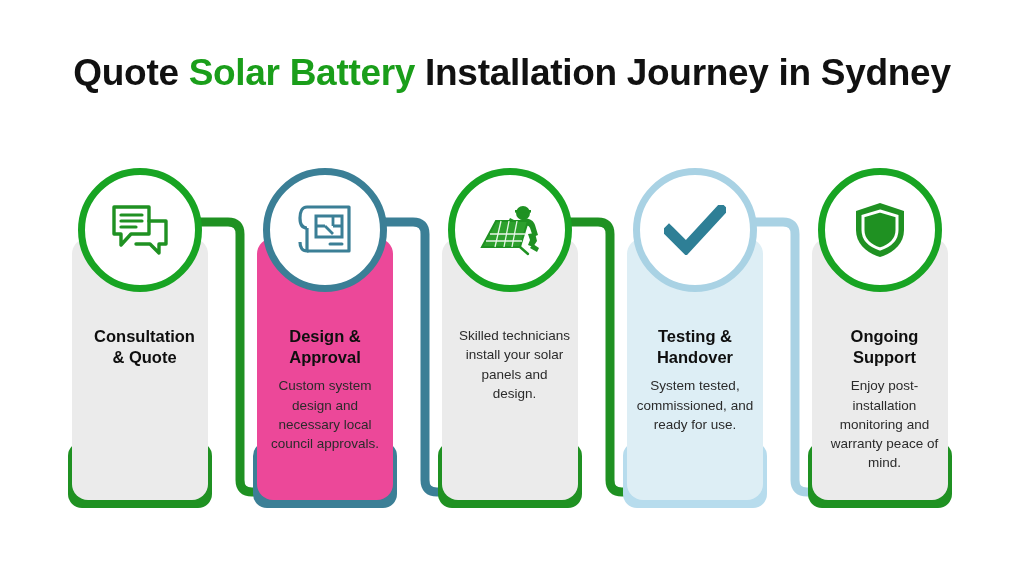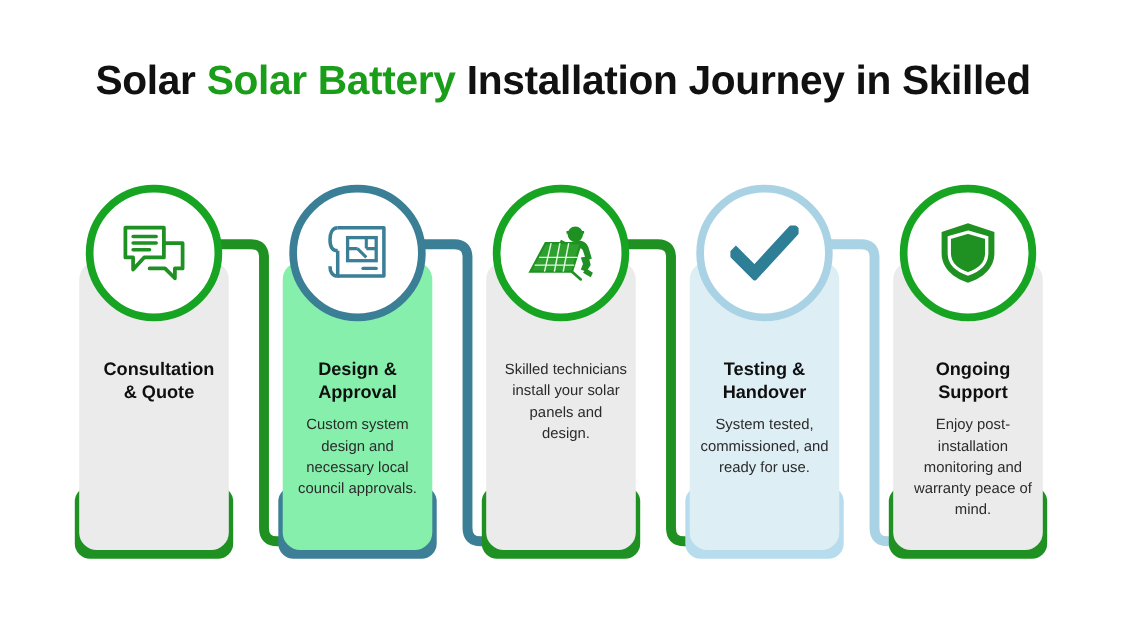"Solar" span { text: Solar -> Quote }
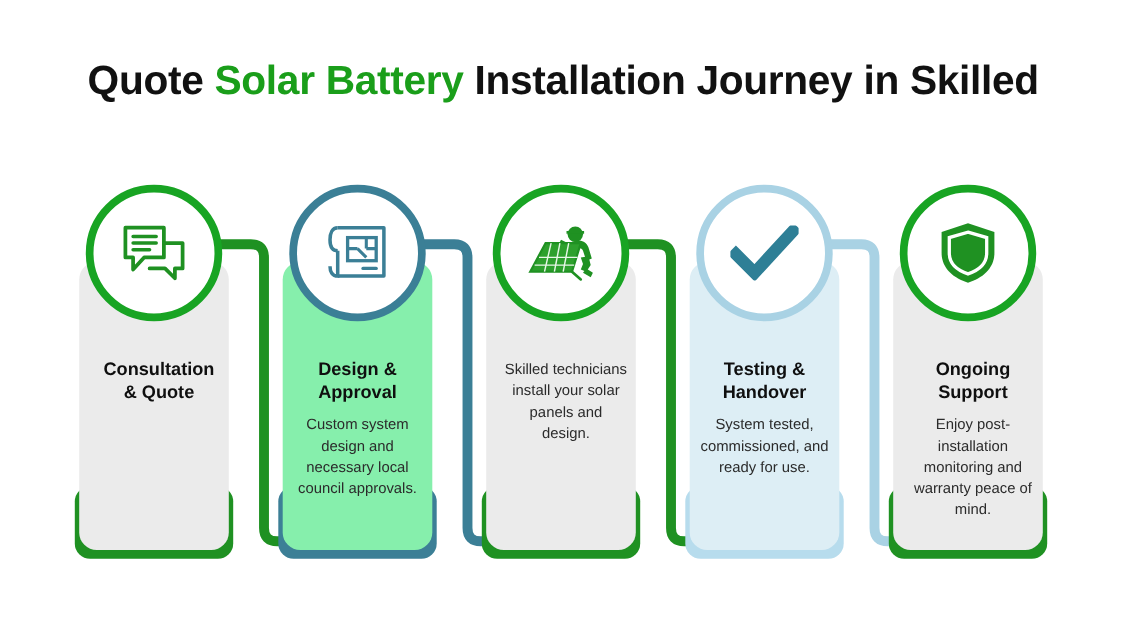"Installation Journey in Skilled" span { text: Skilled -> Sydney }
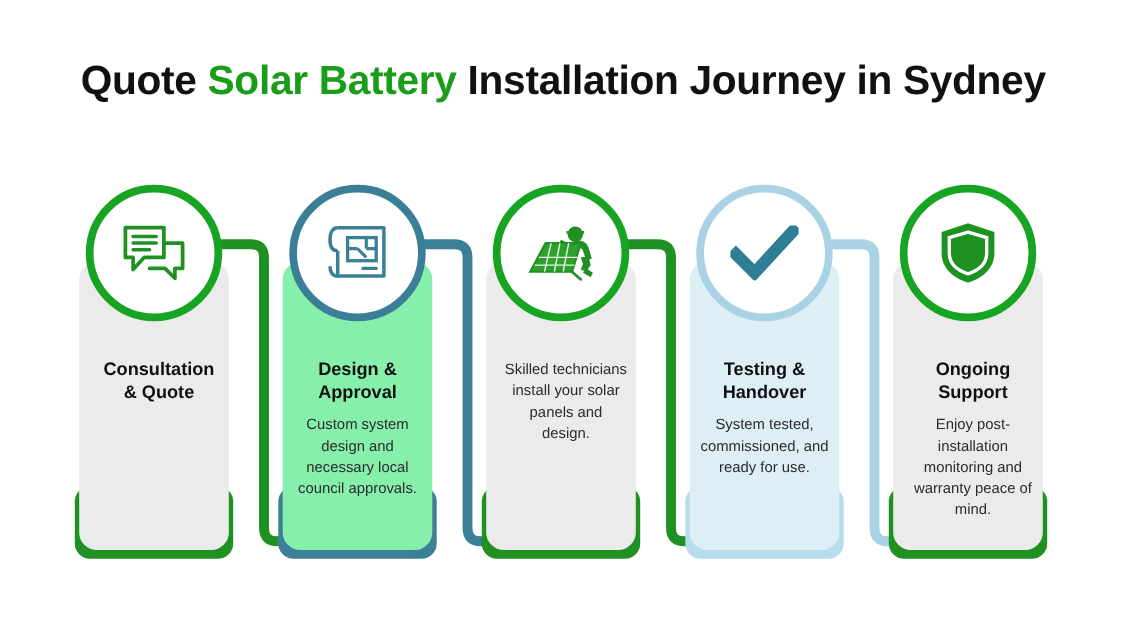"Design & Approval" .tint-teal .card { background: #86efac -> #ec4899 }
